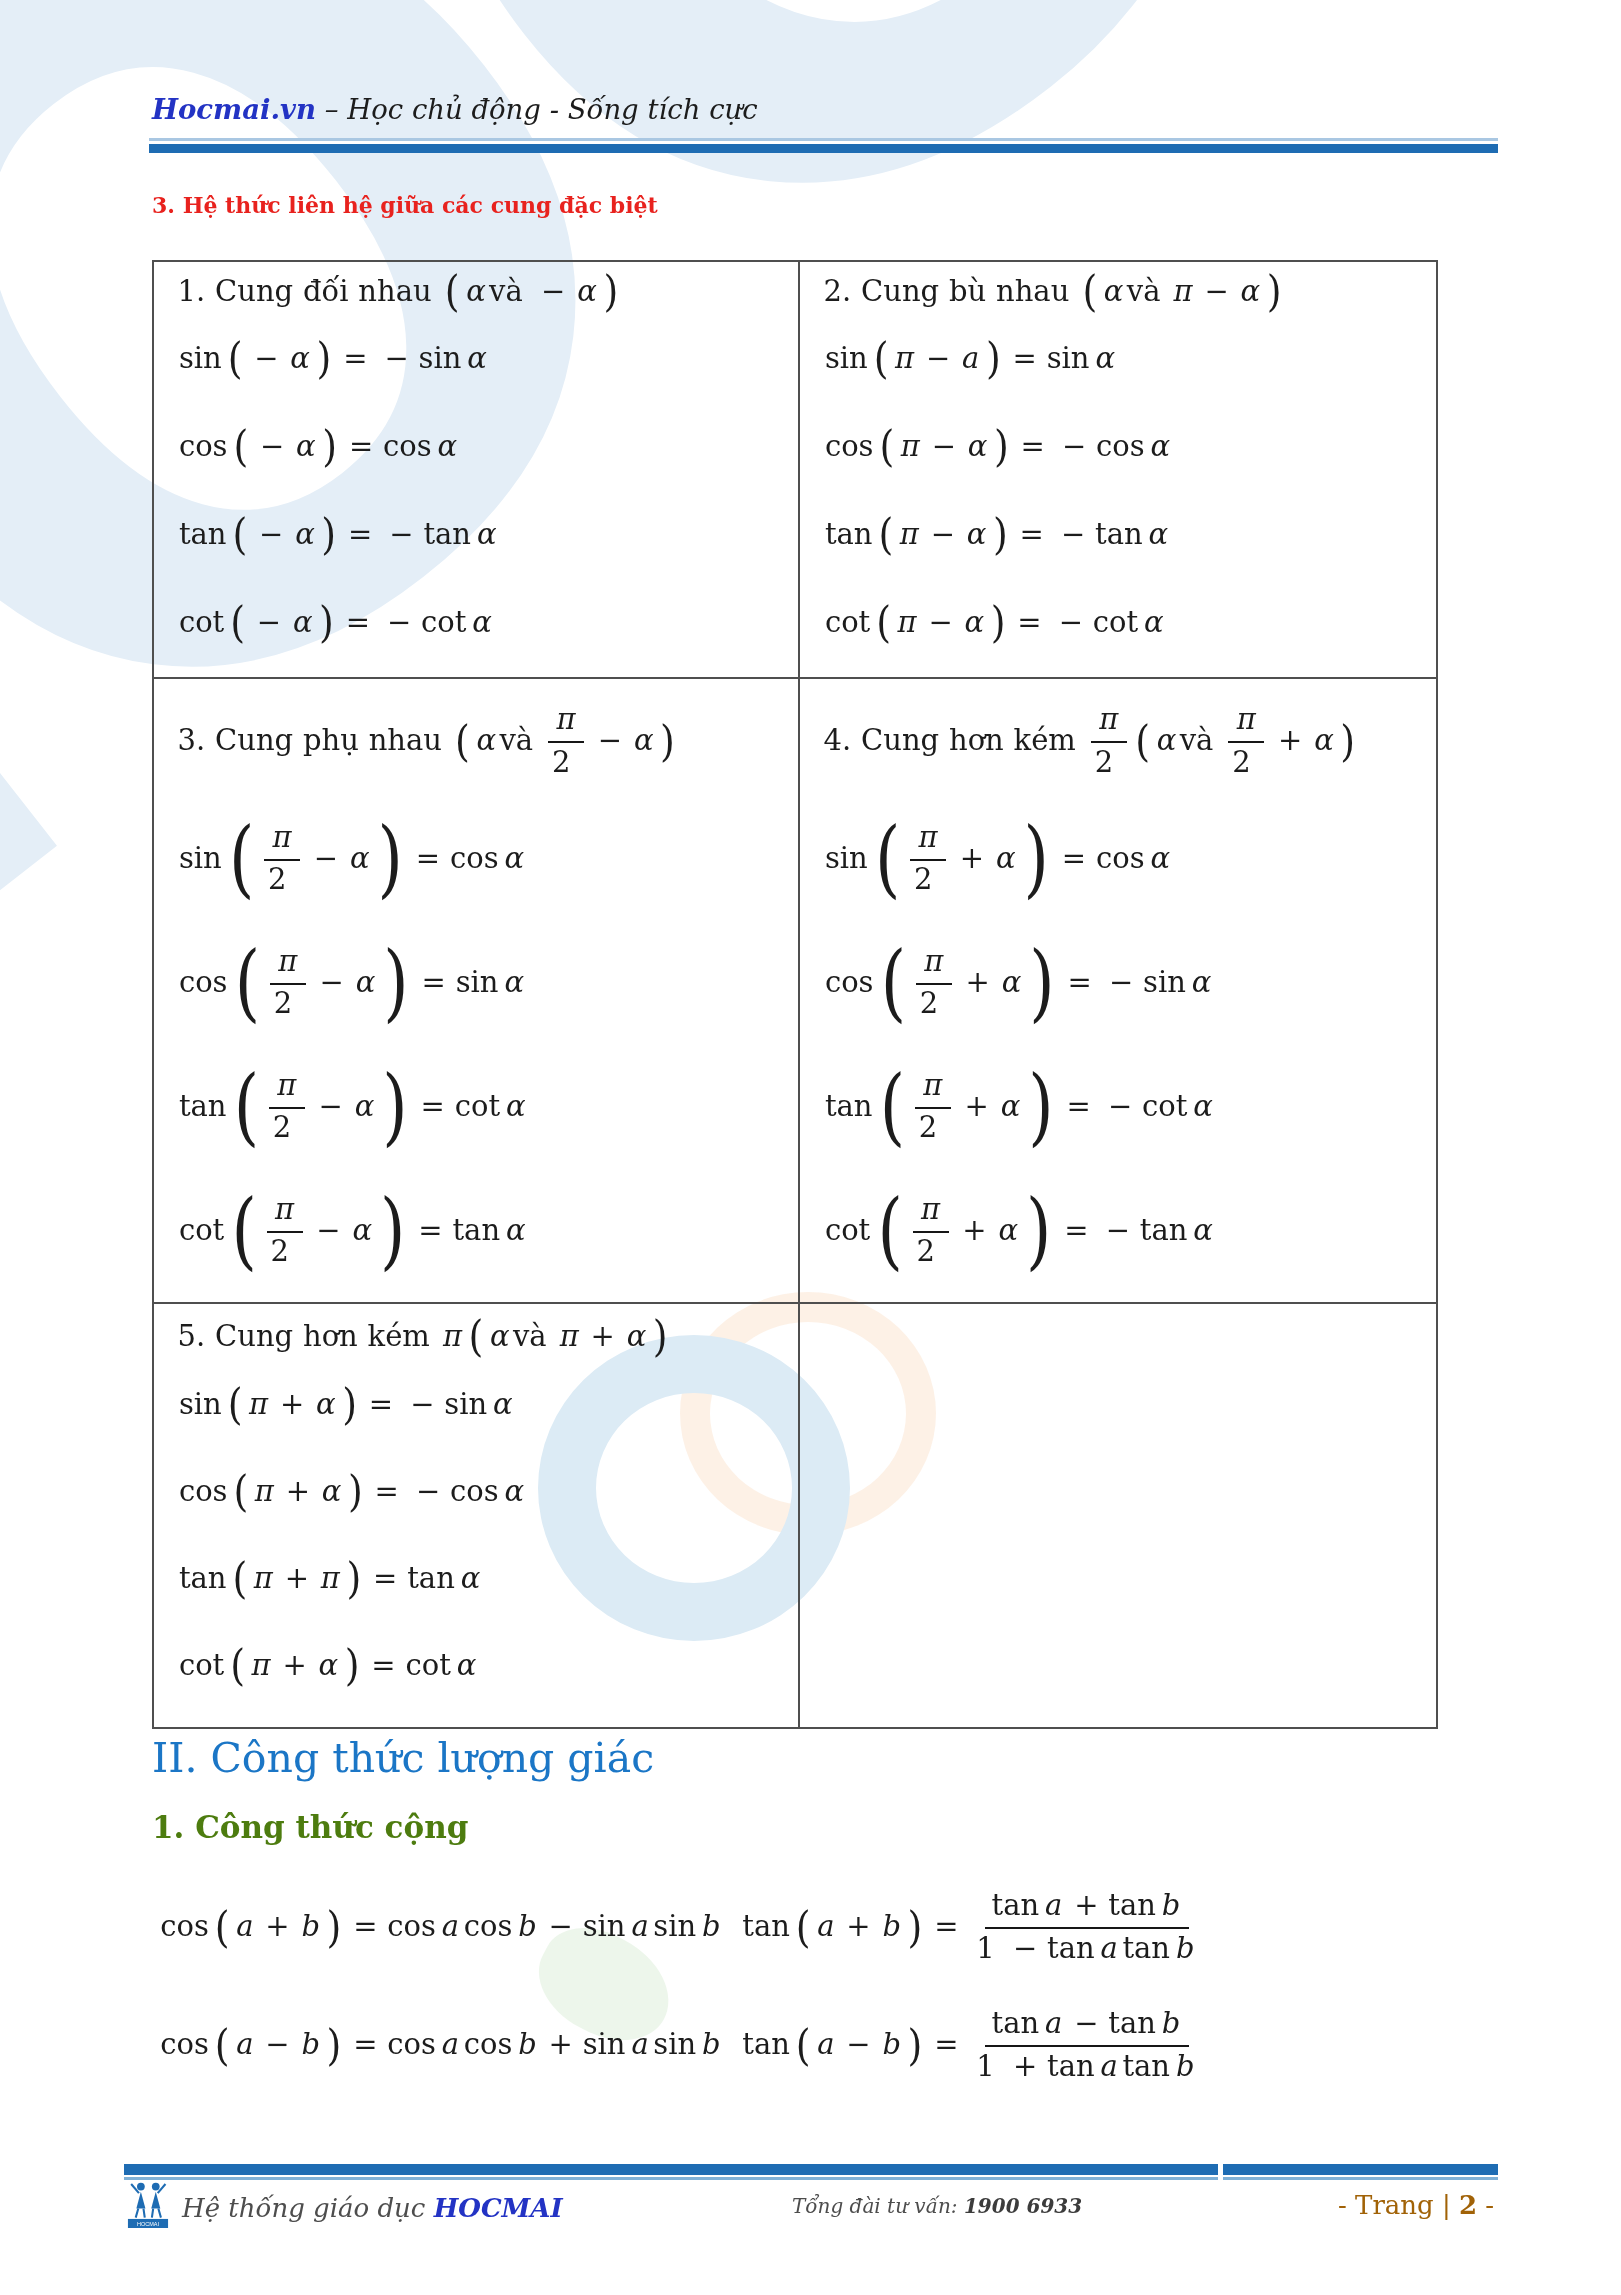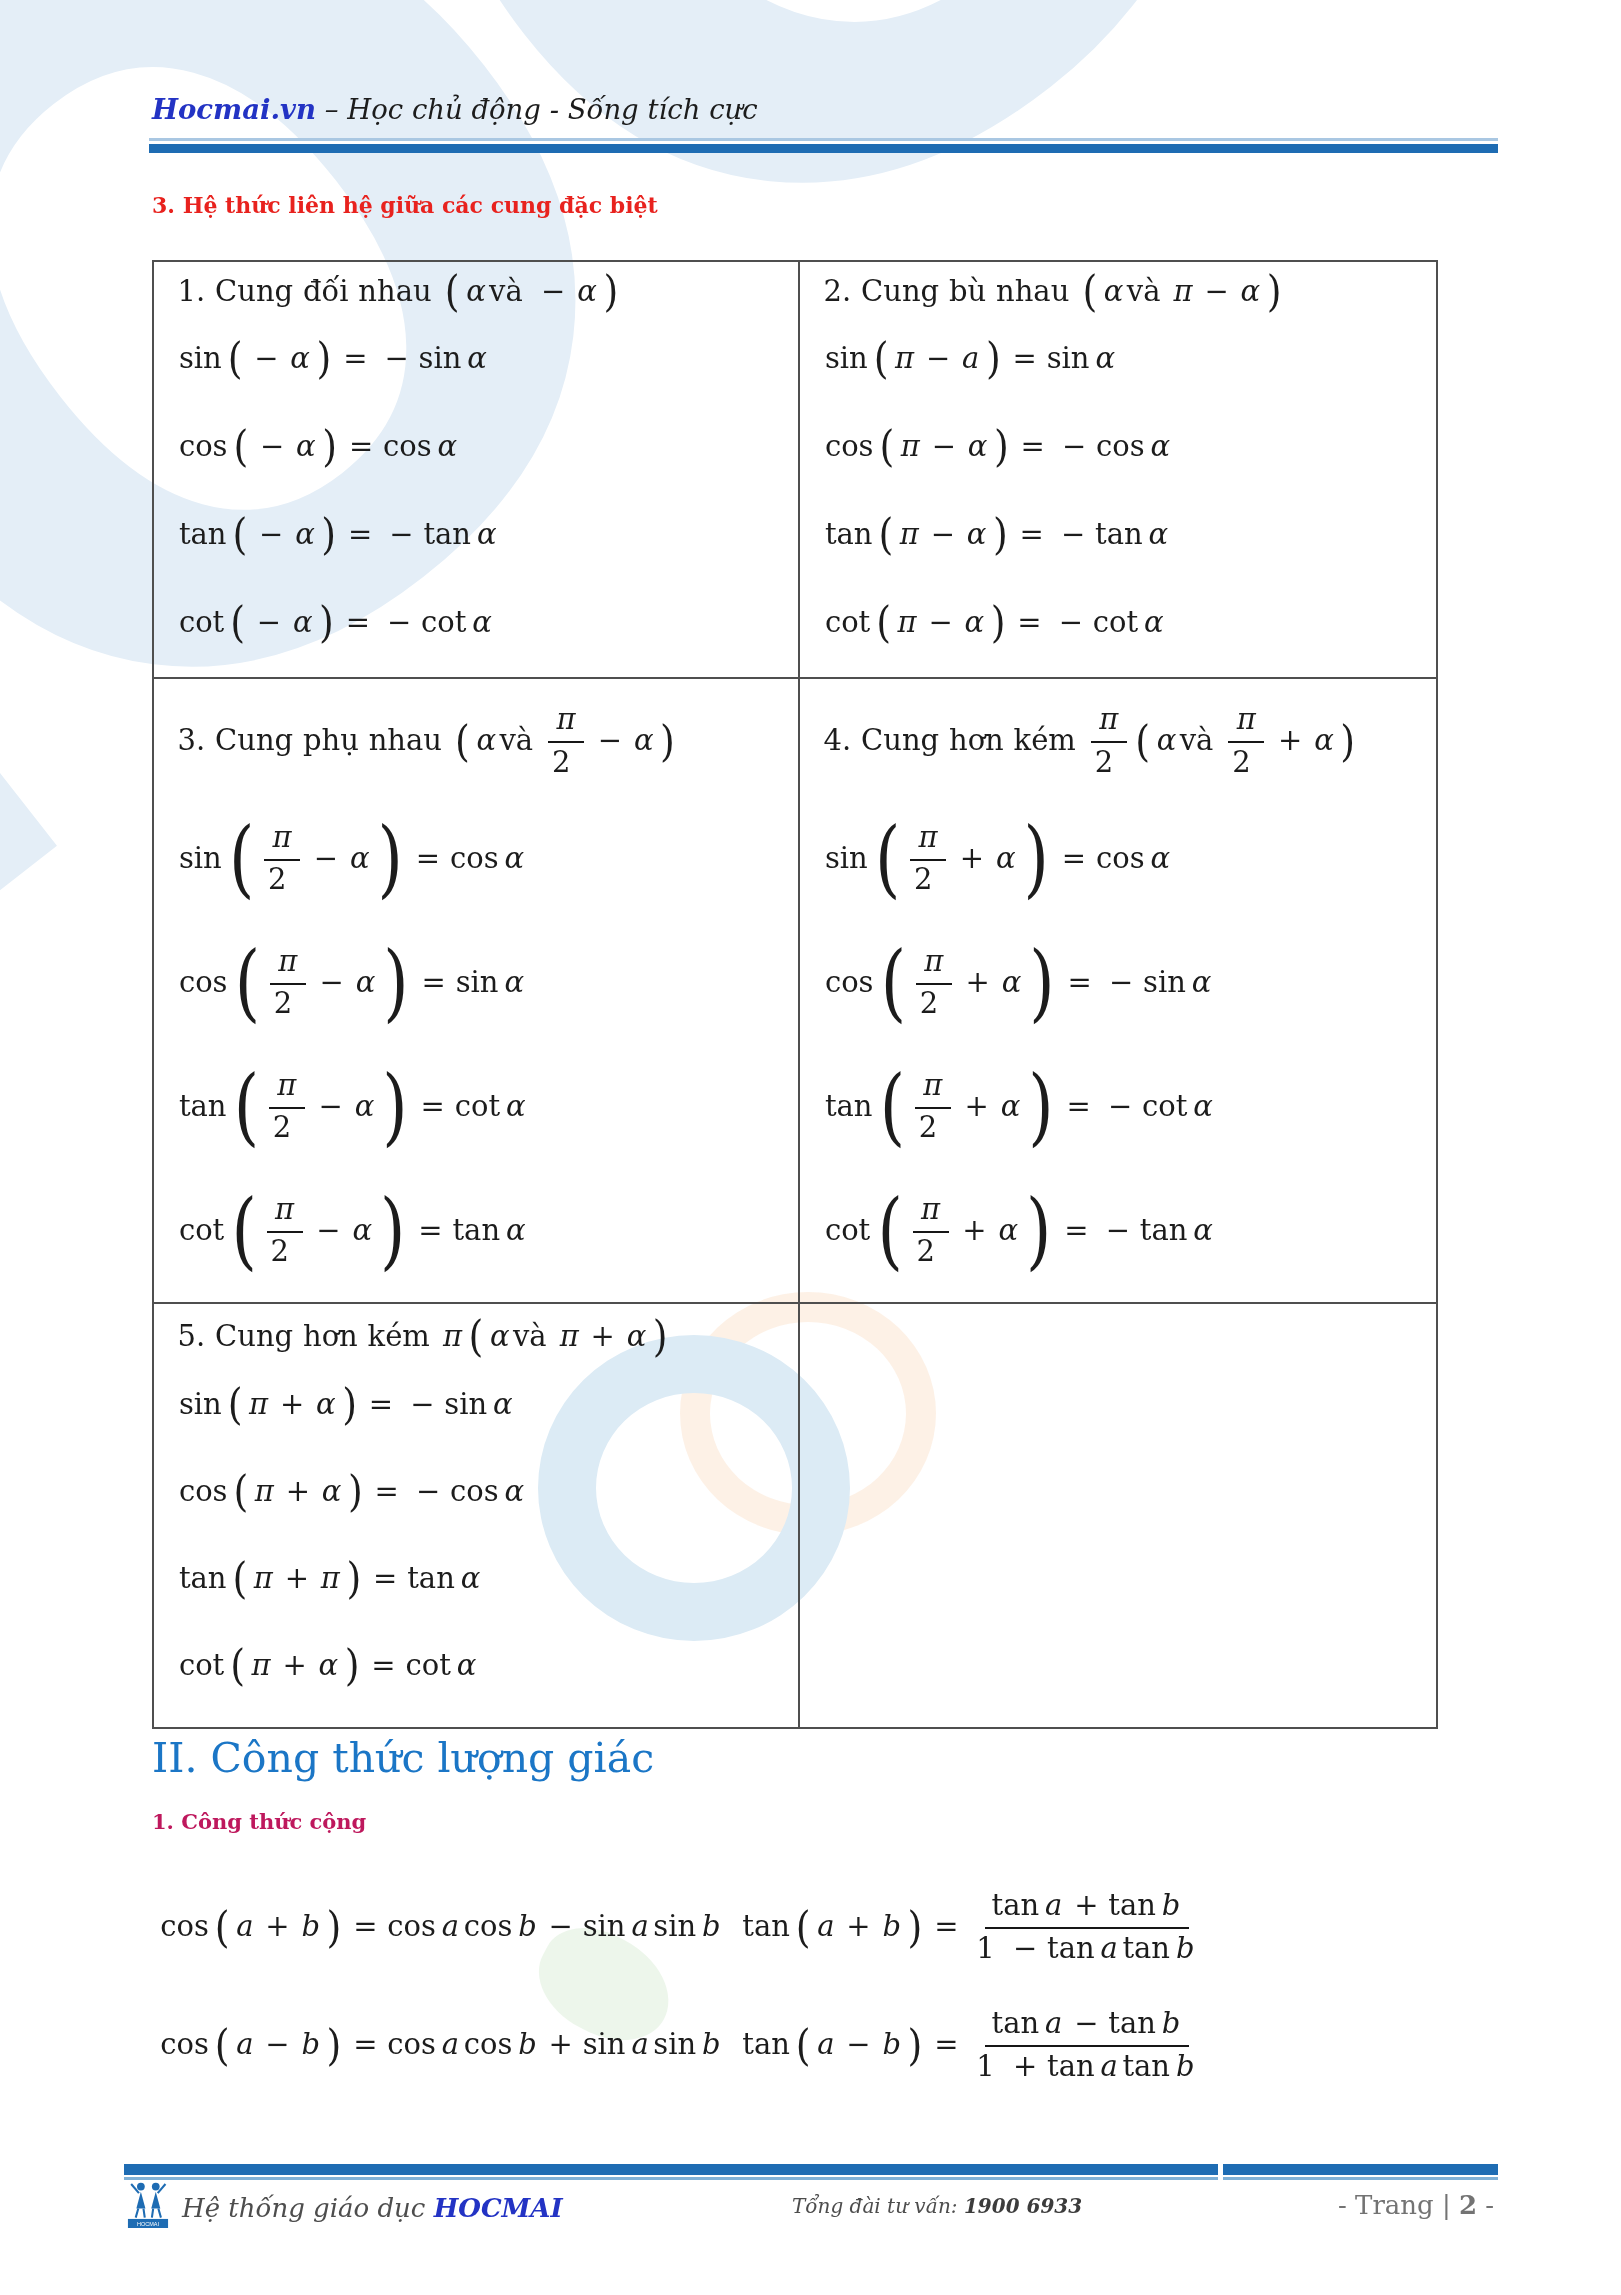"1. Công thức cộng" .sub1 { color: #be185d -> #4d7c0f; font-size: 21px -> 31px }
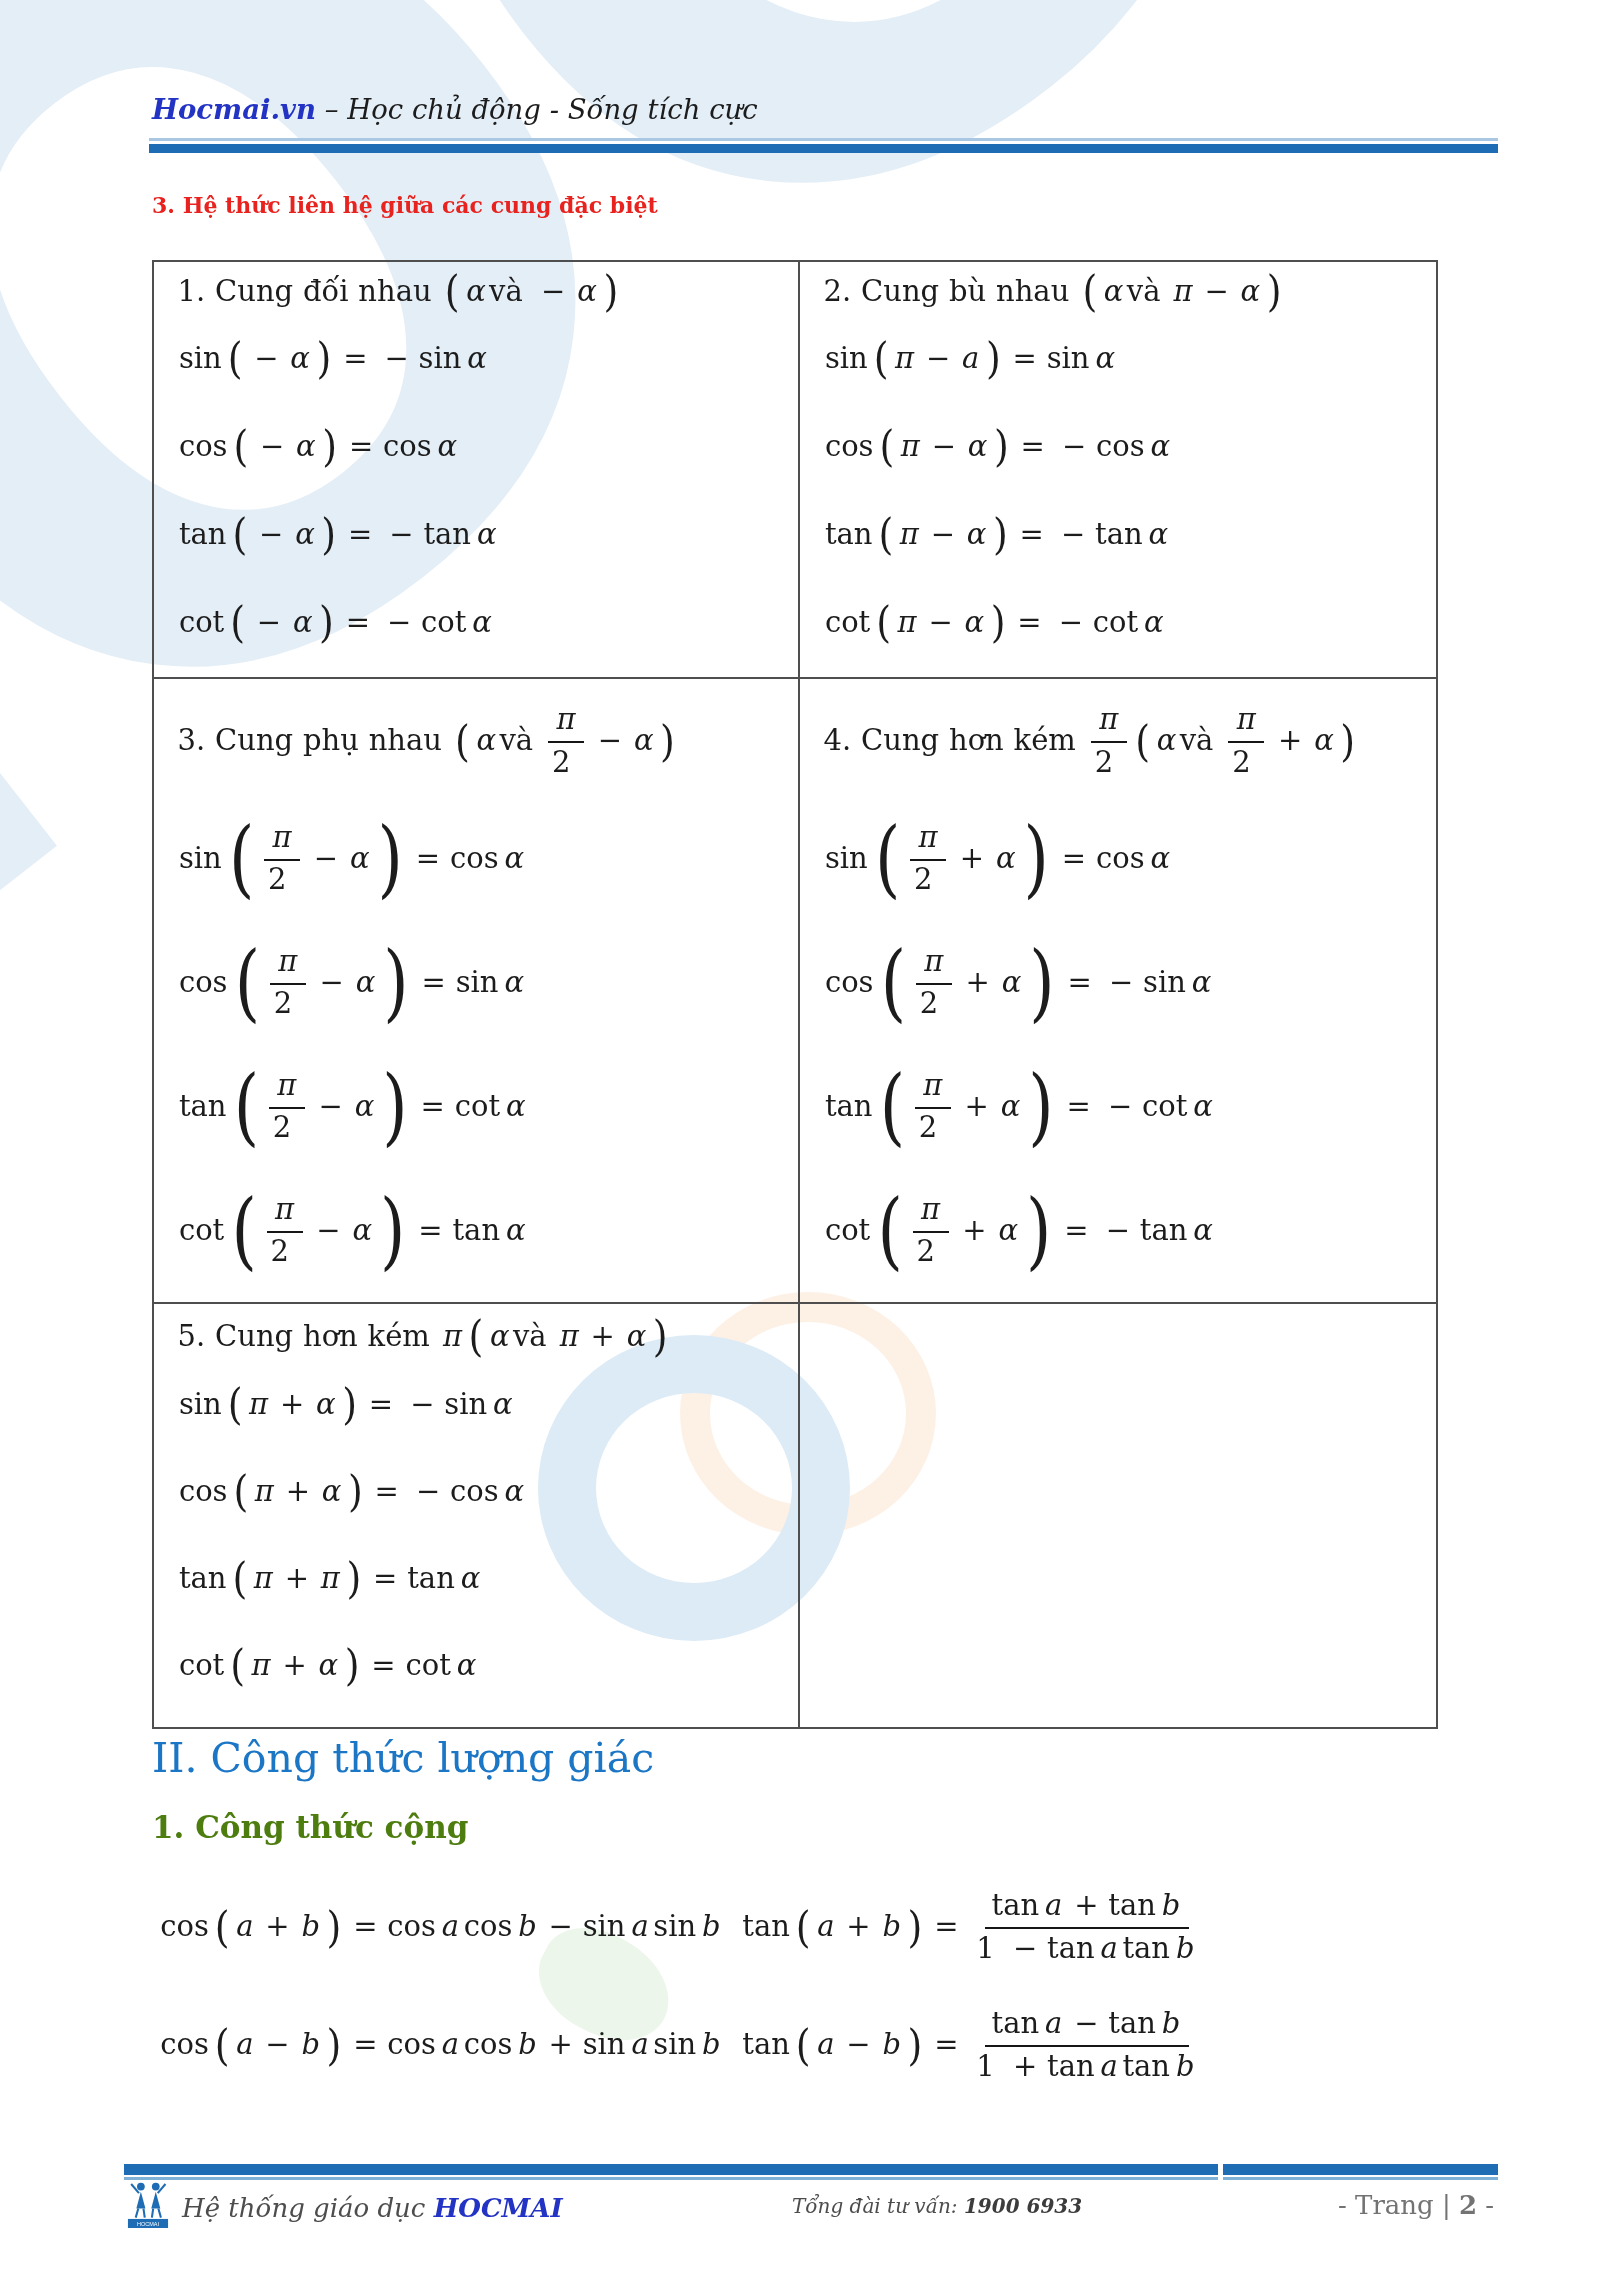"- Trang | 2 -" .ftr-page { color: #737373 -> #a16207 }
